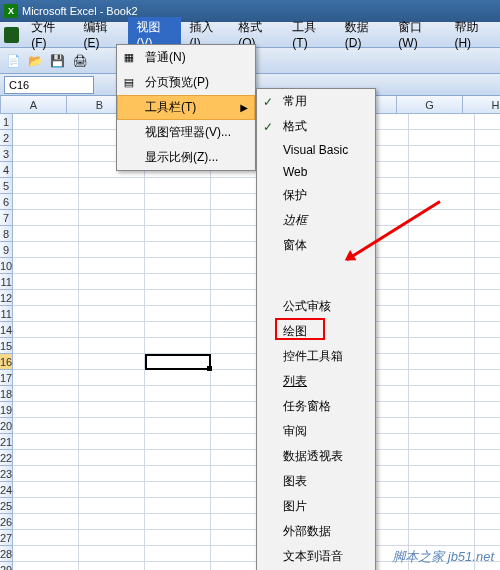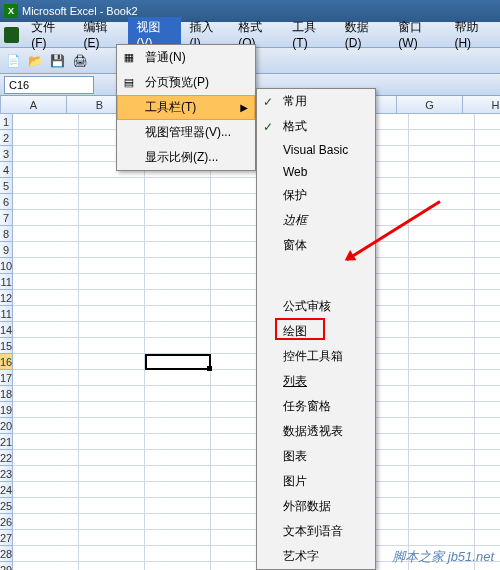"审阅" div.dd-item { html: none -> <div> <span>审阅</span> </div> }
